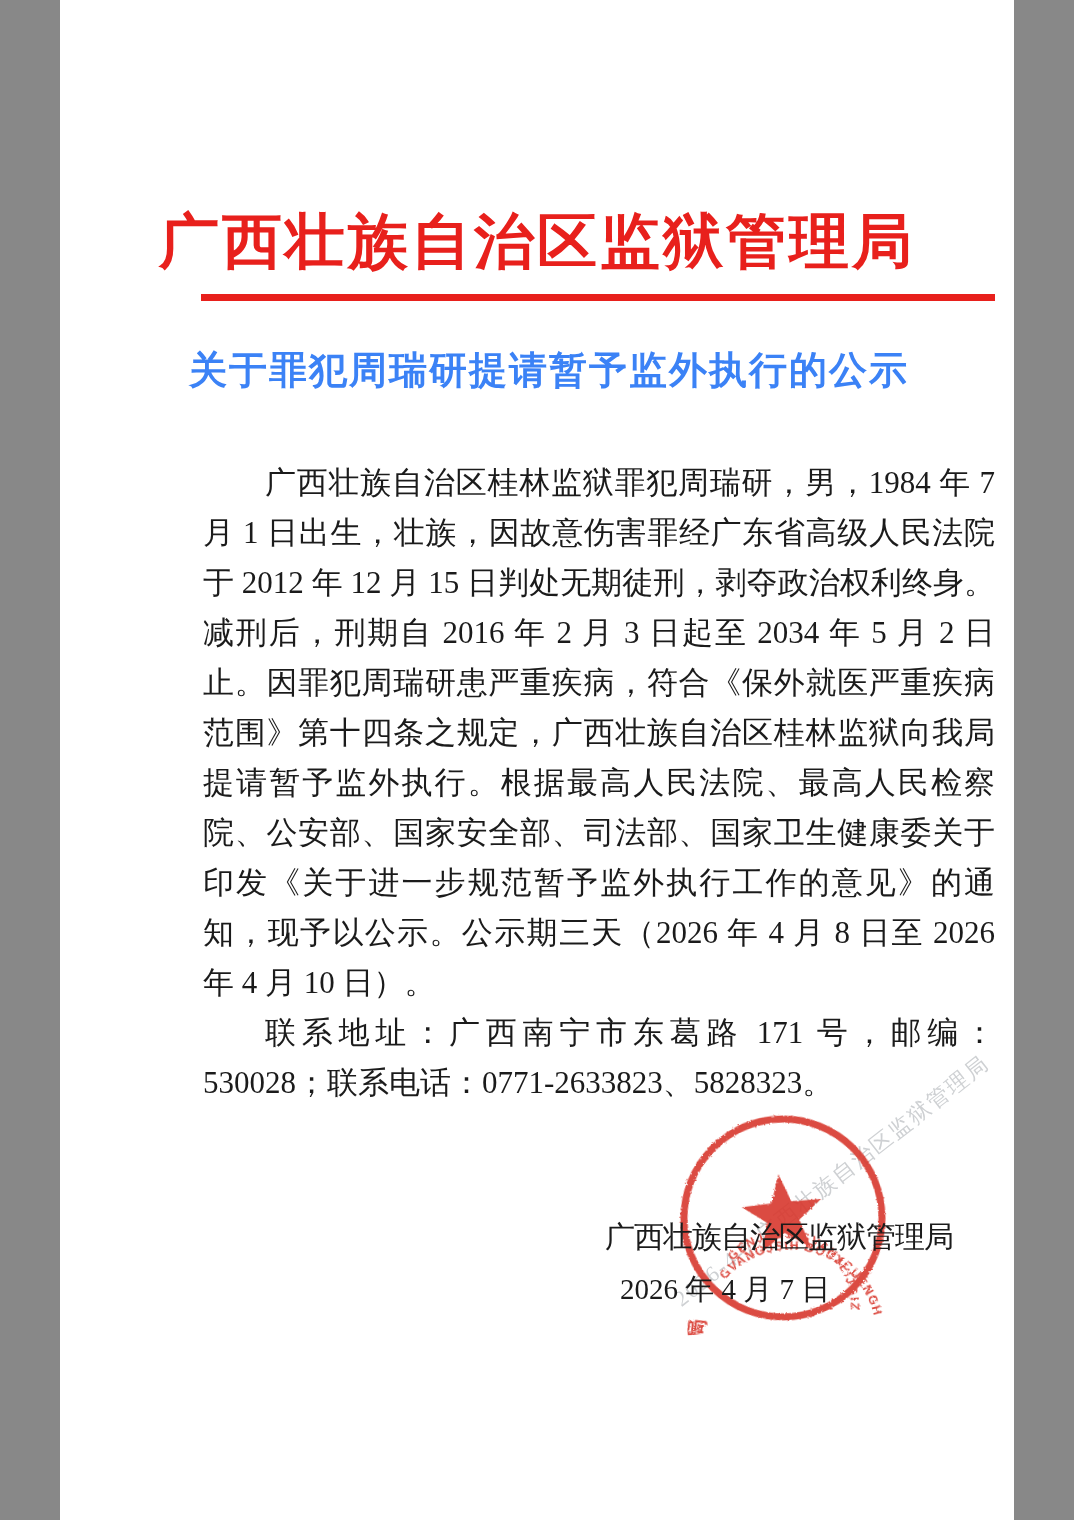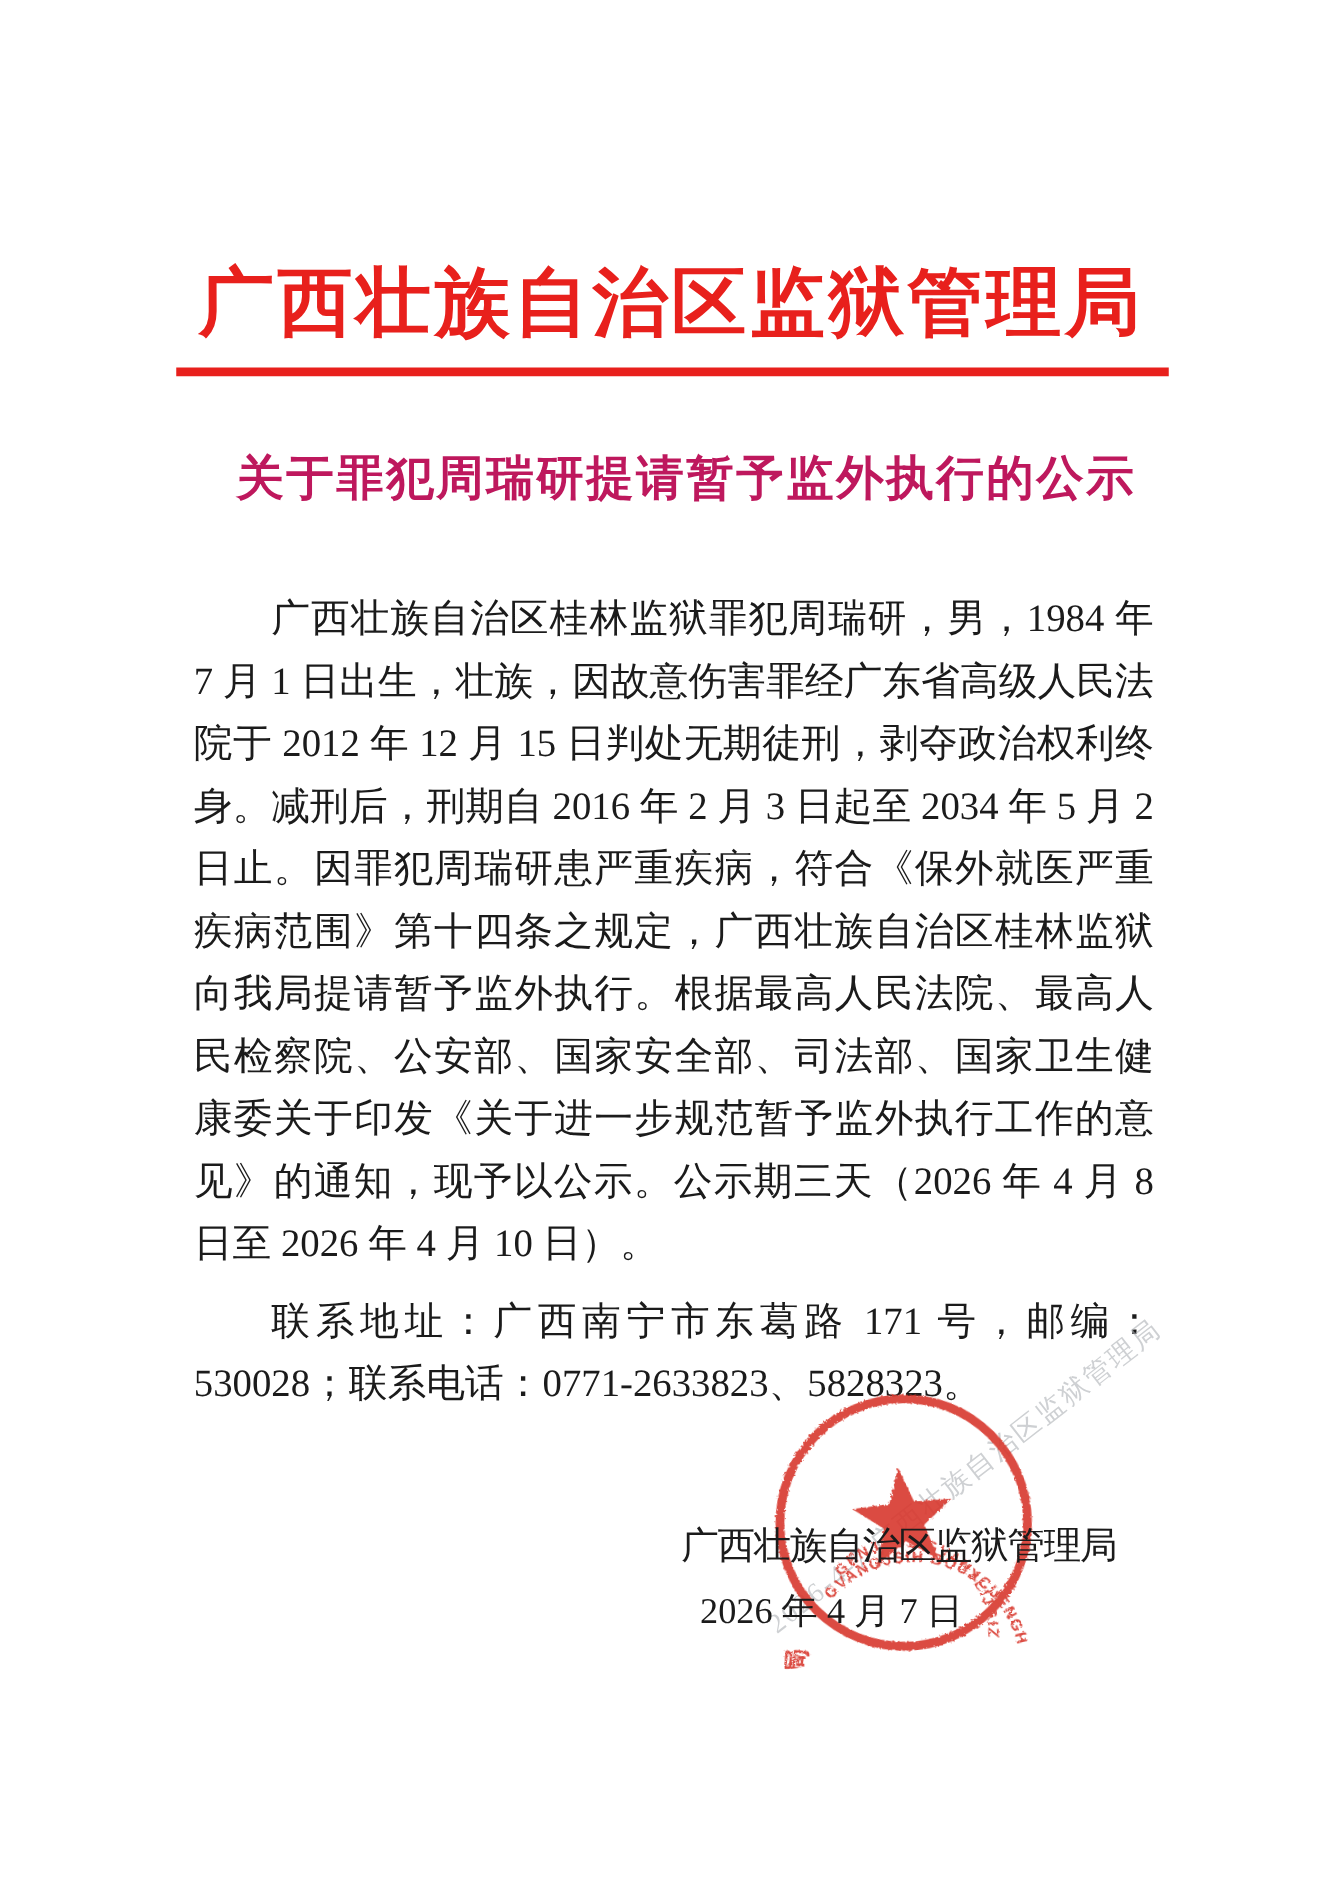"广西壮族自治区监狱管理局" .page { width: 1074px -> 954px }
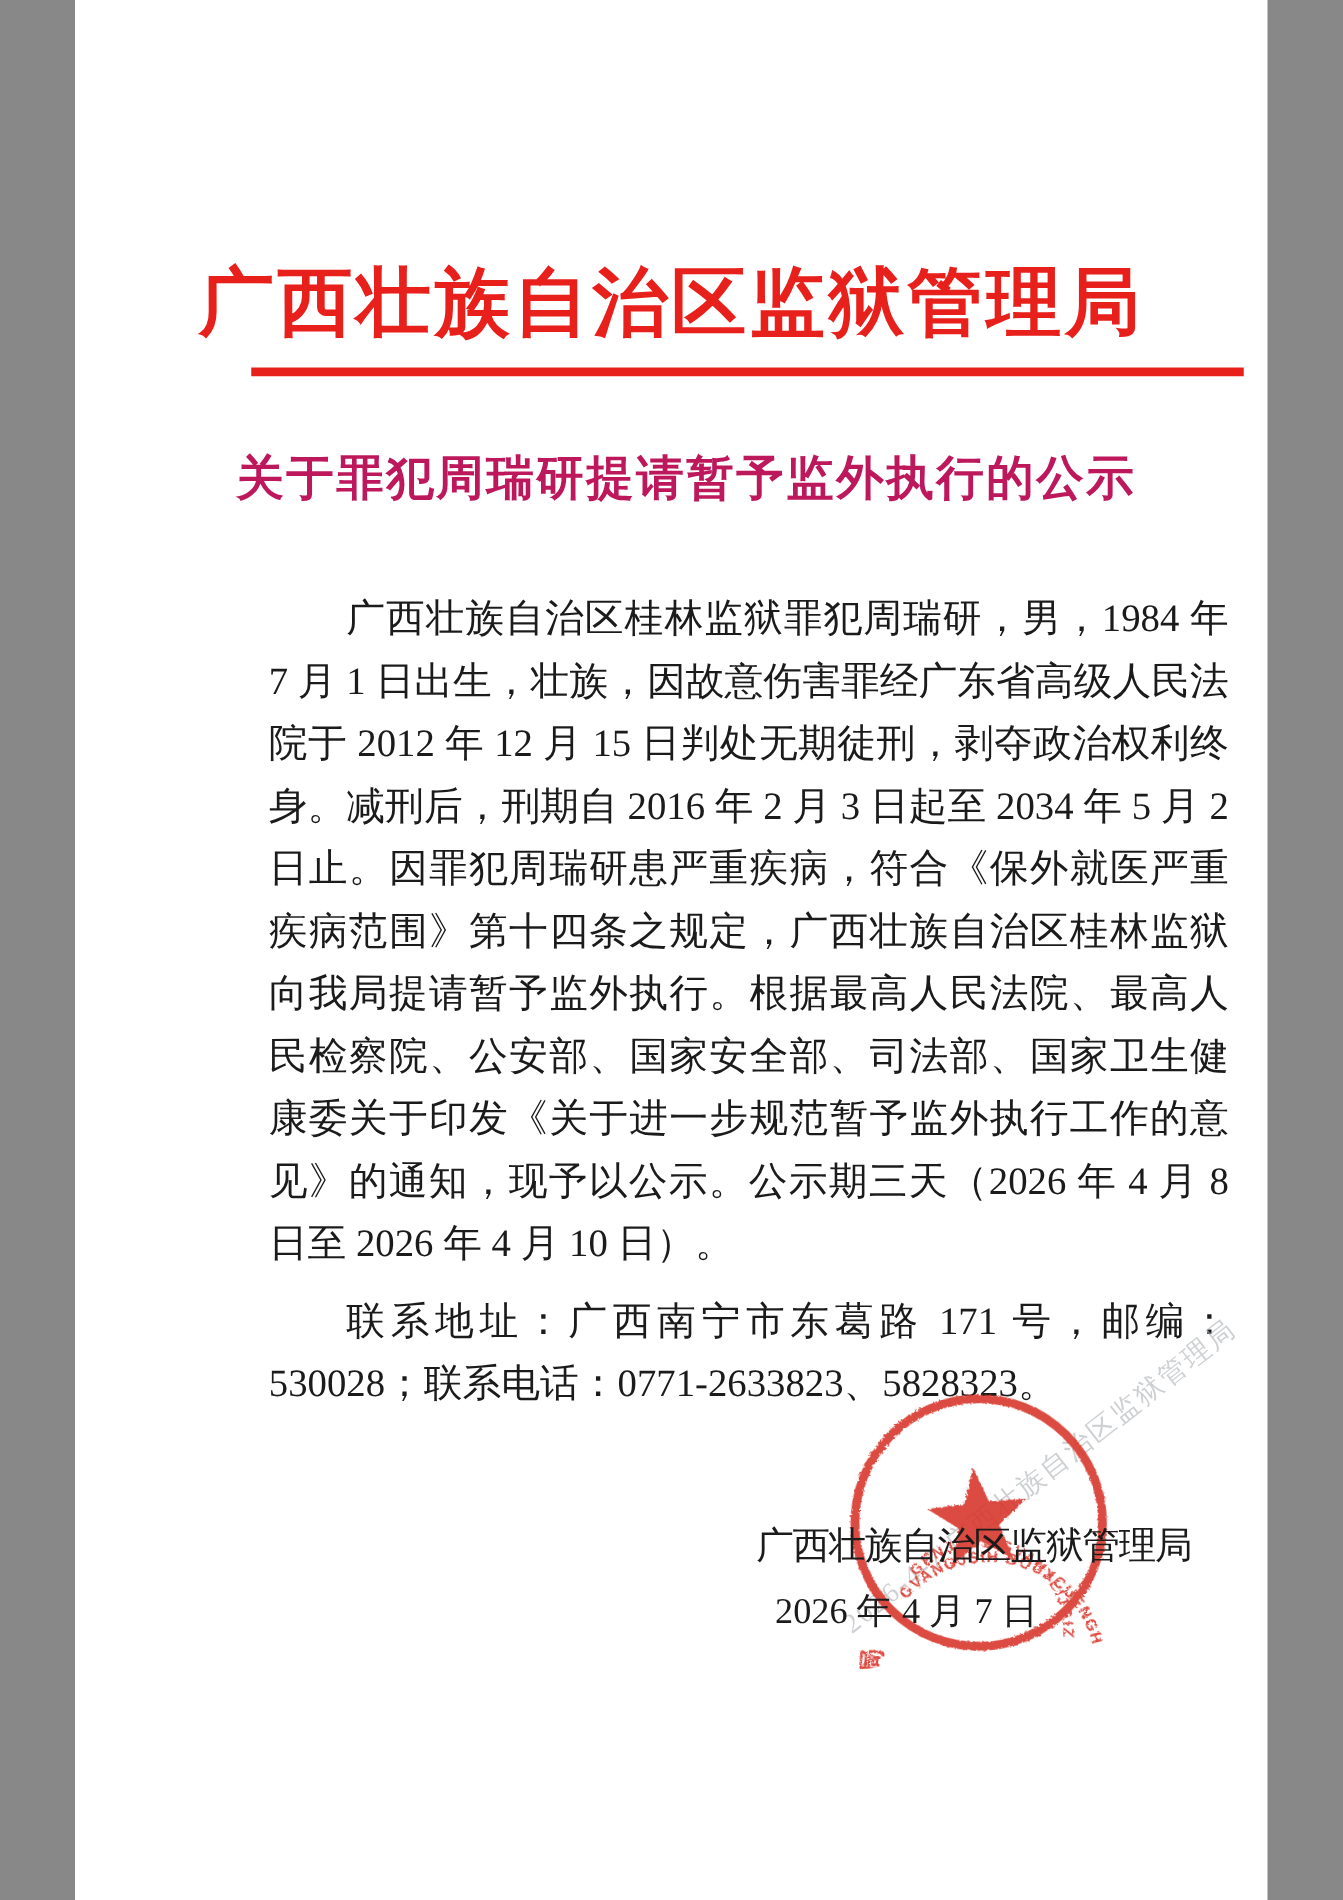"关于罪犯周瑞研提请暂予监外执行的公示" .notice-title { color: #be185d -> #3b82f6; top: 359px -> 346px }
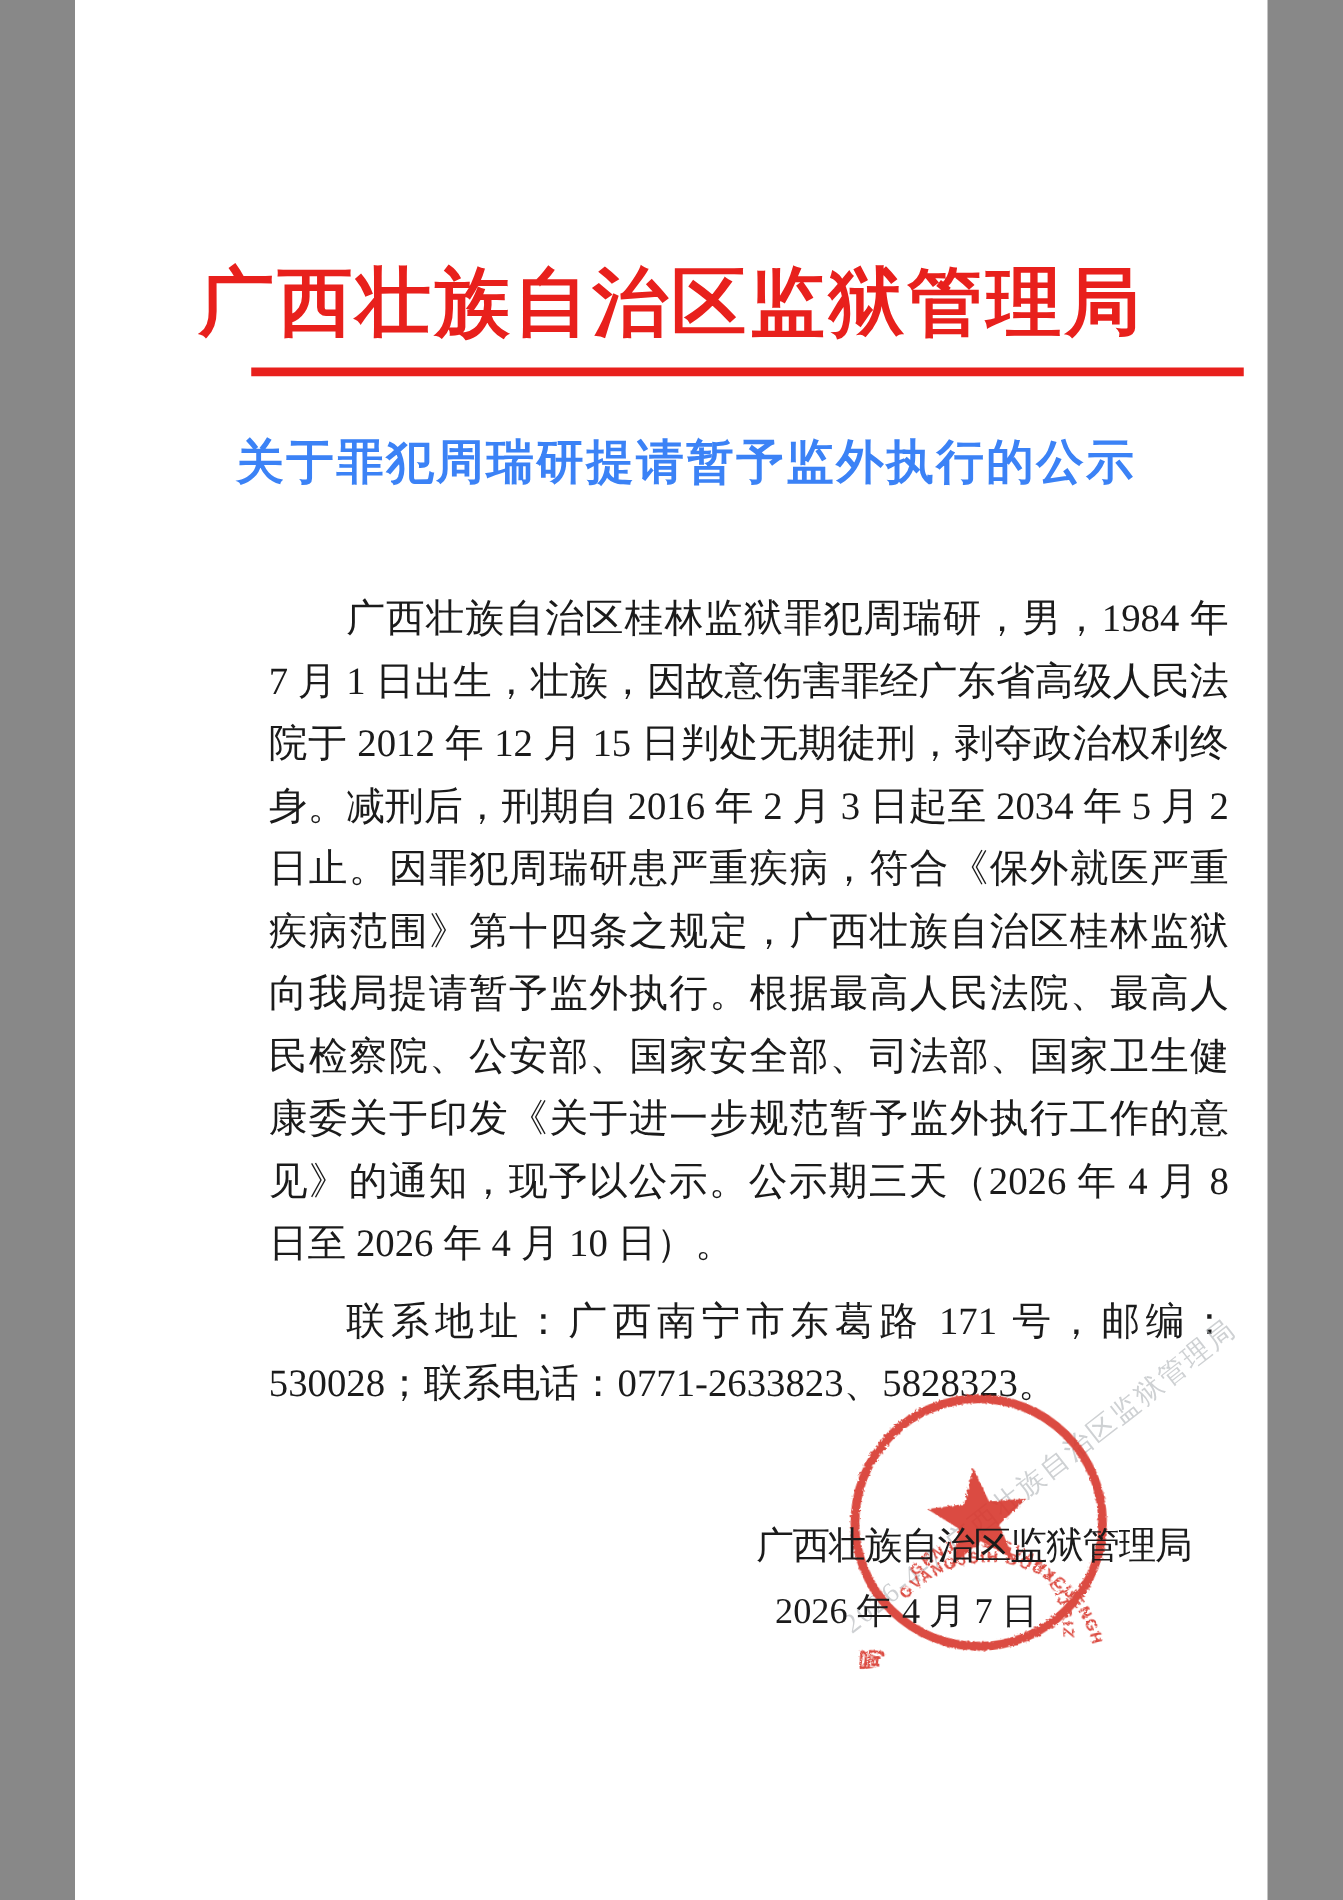"广西壮族自治区桂林监狱罪犯周瑞研，男，1984 年 7 月 1" .notice-body p { margin: 12px -> 0 }
